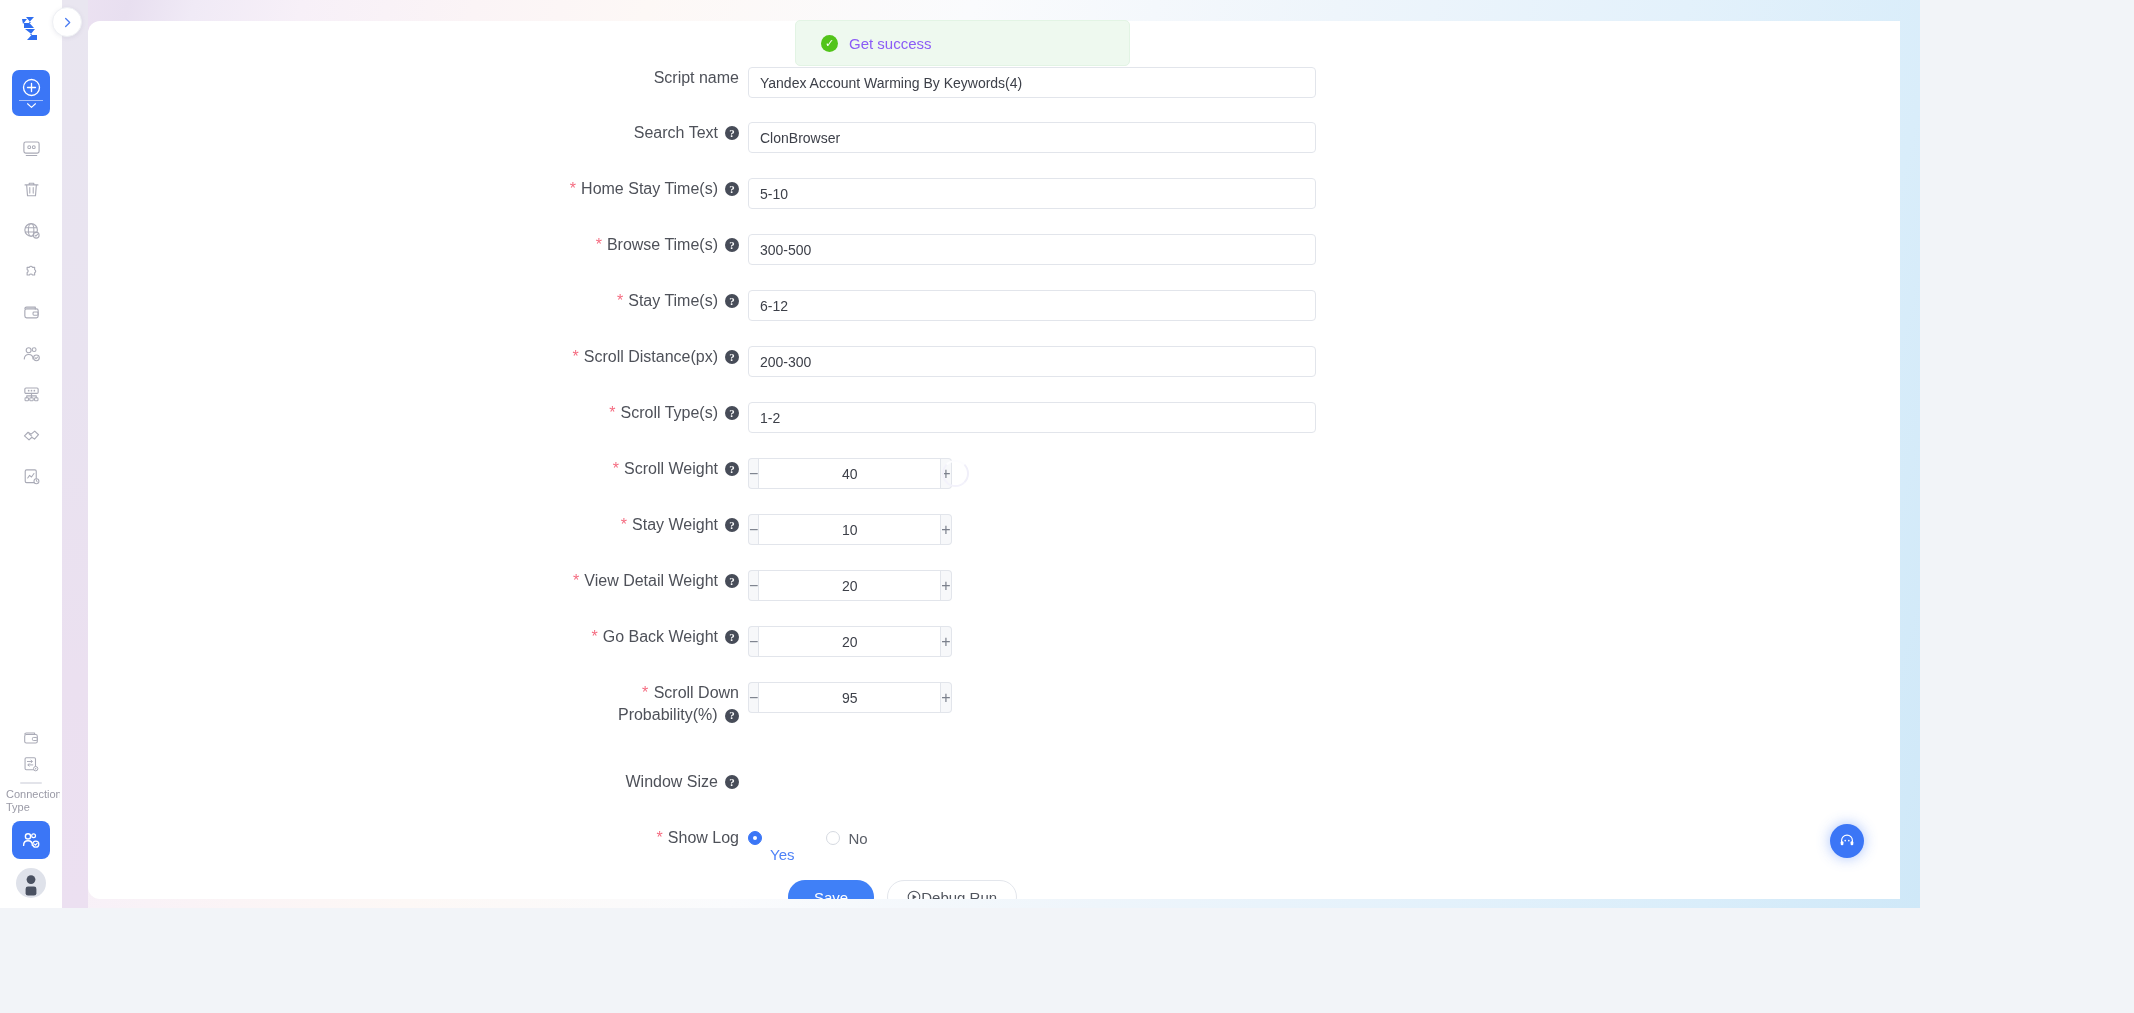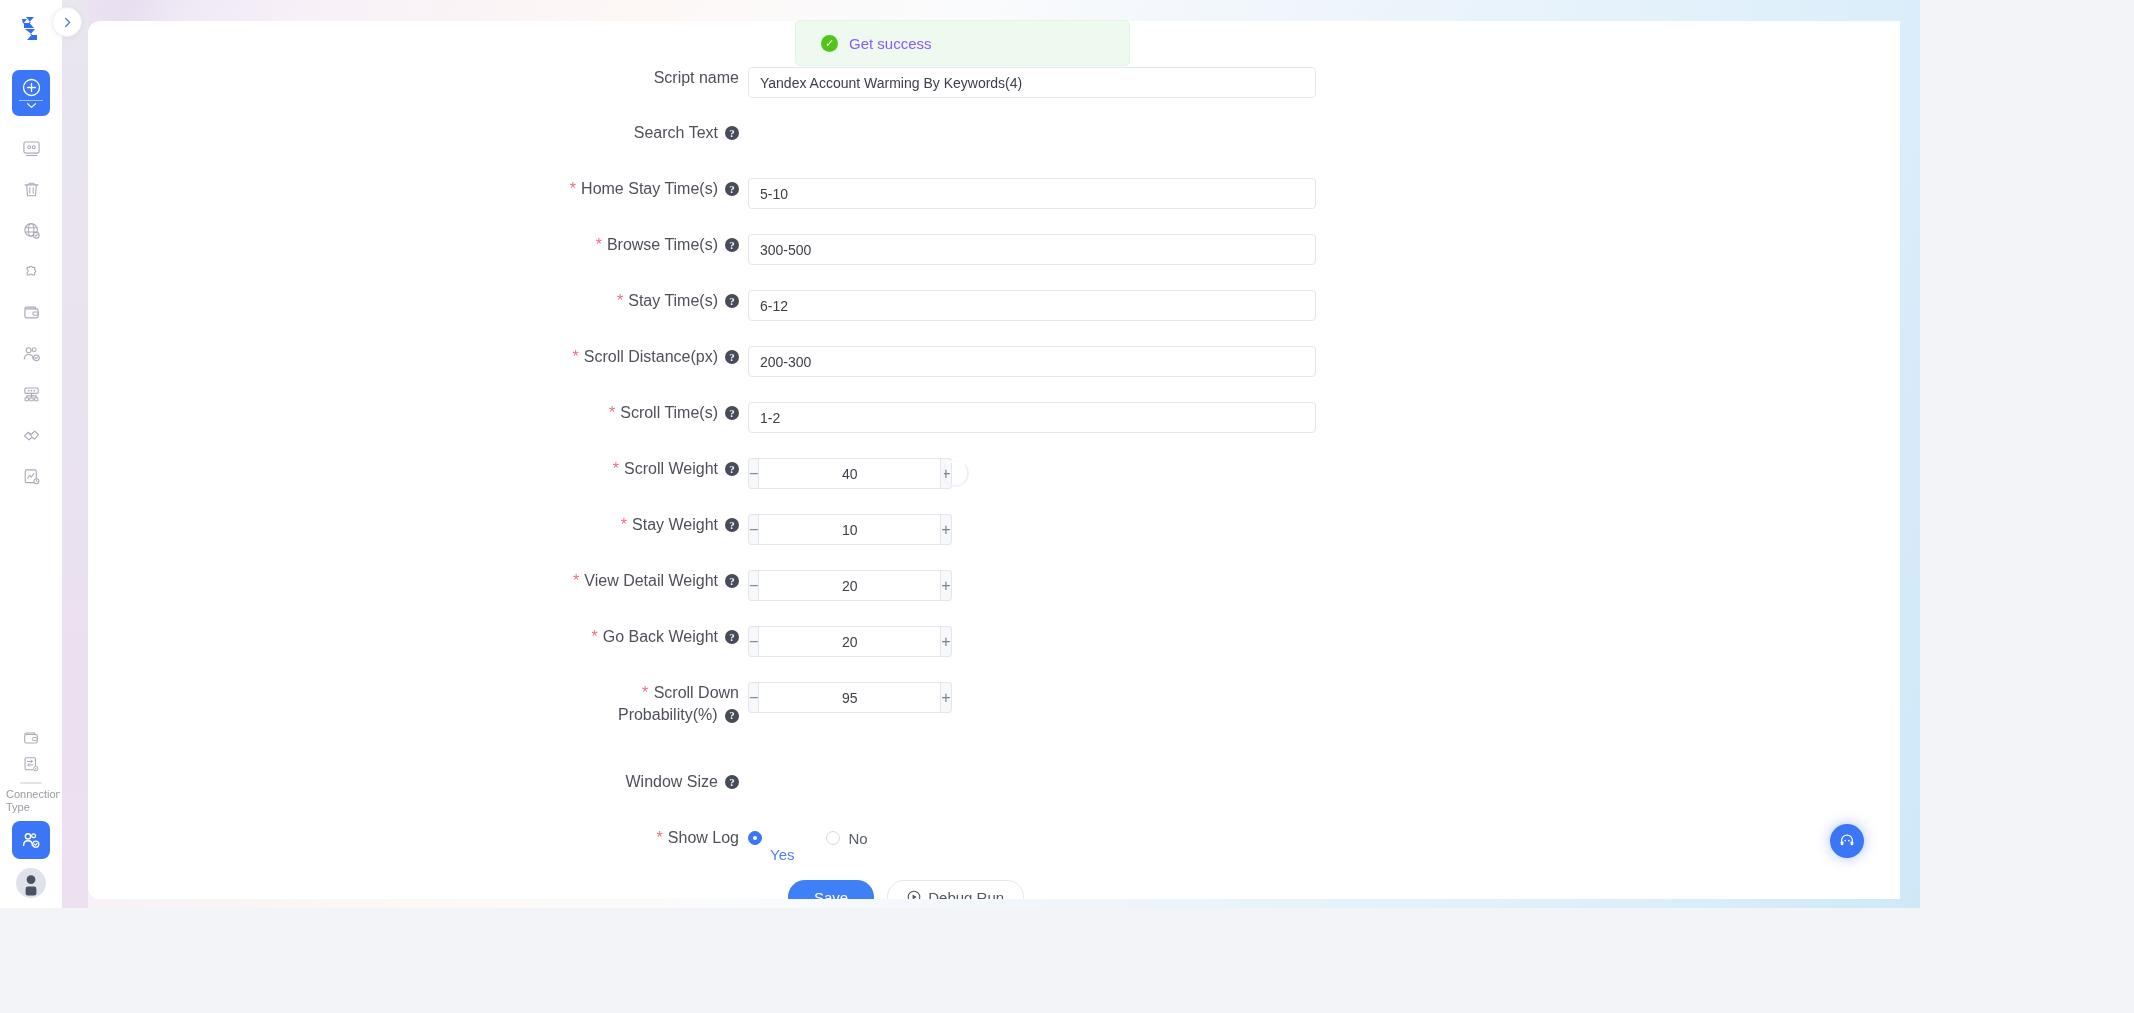"ClonBrowser" div { html: none -> <div> <input> </div> }
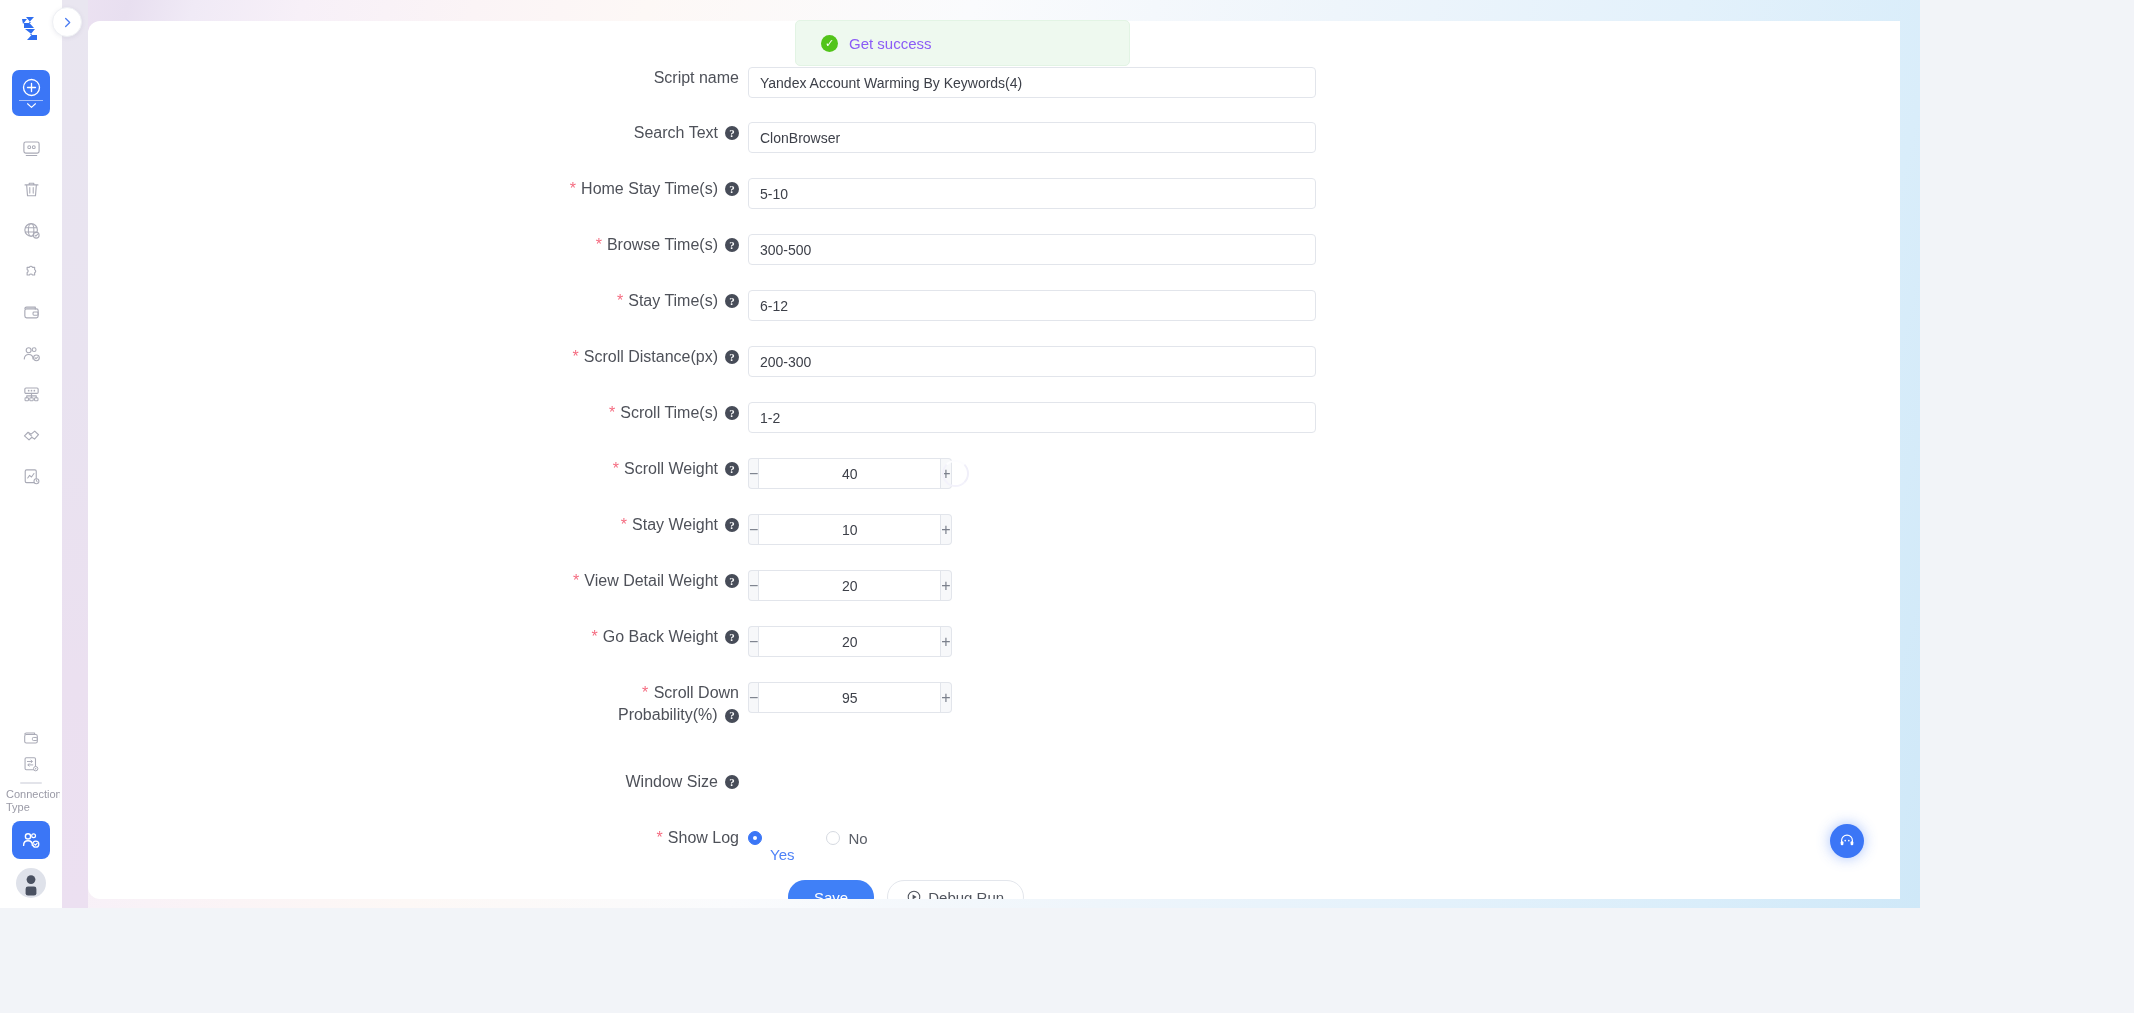"Scroll Time(s)" span { text: Time -> Type }
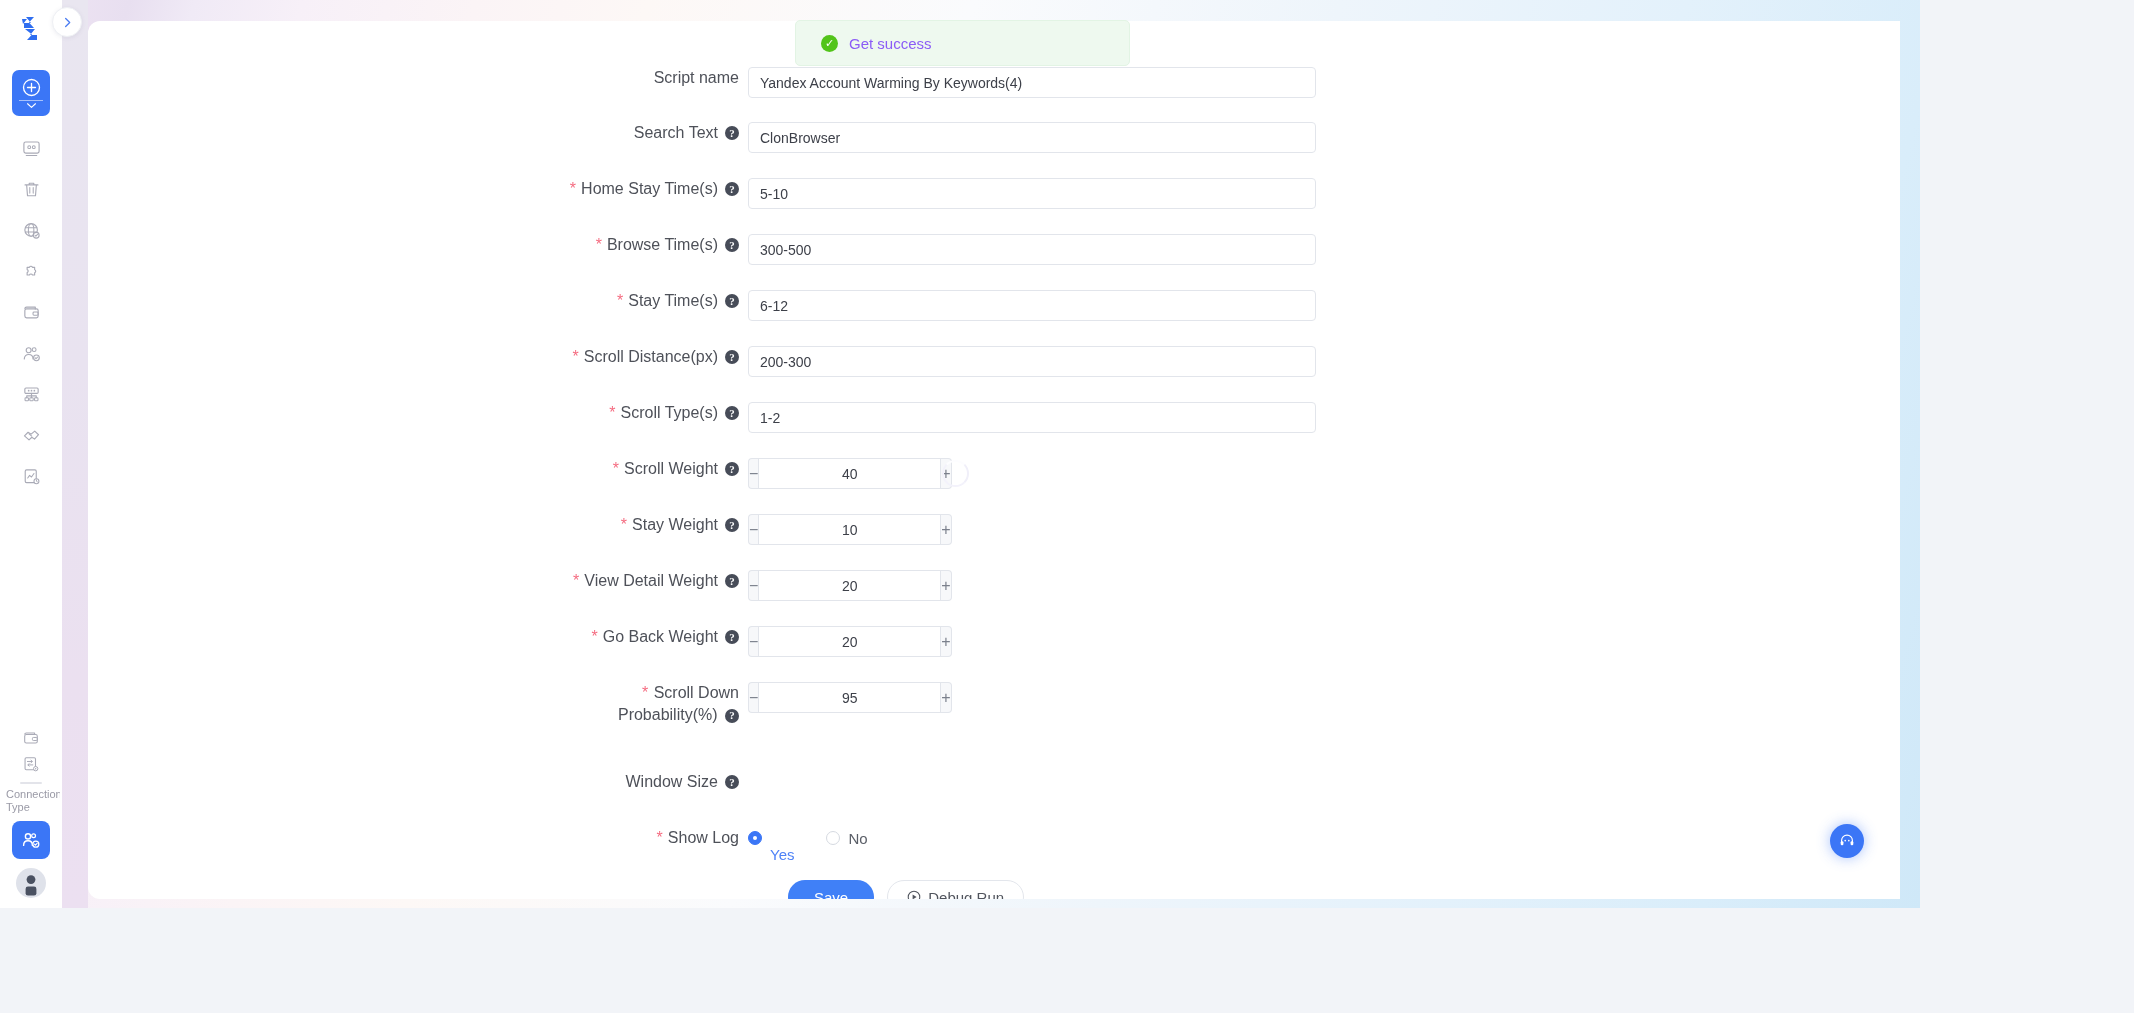"Debug Run" .btn-ghost { gap: 7px -> none }
